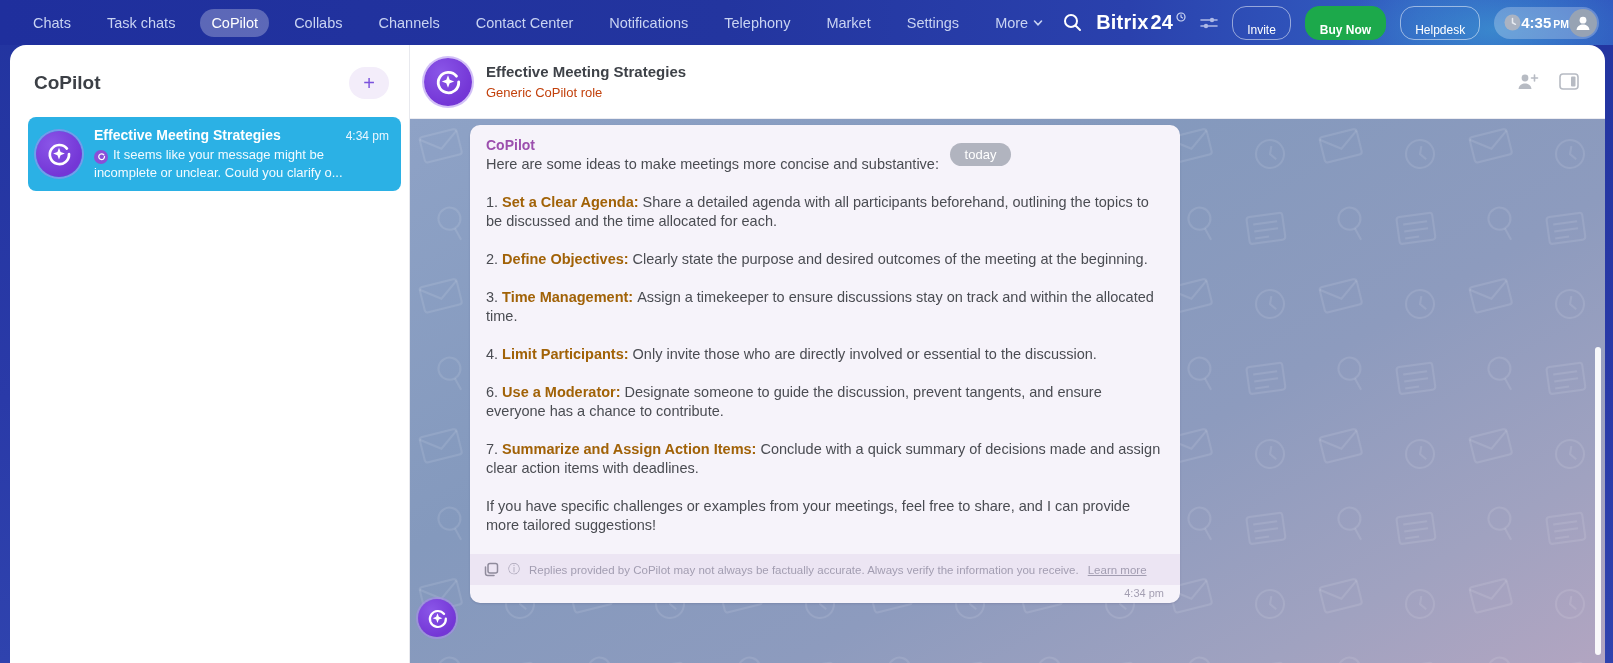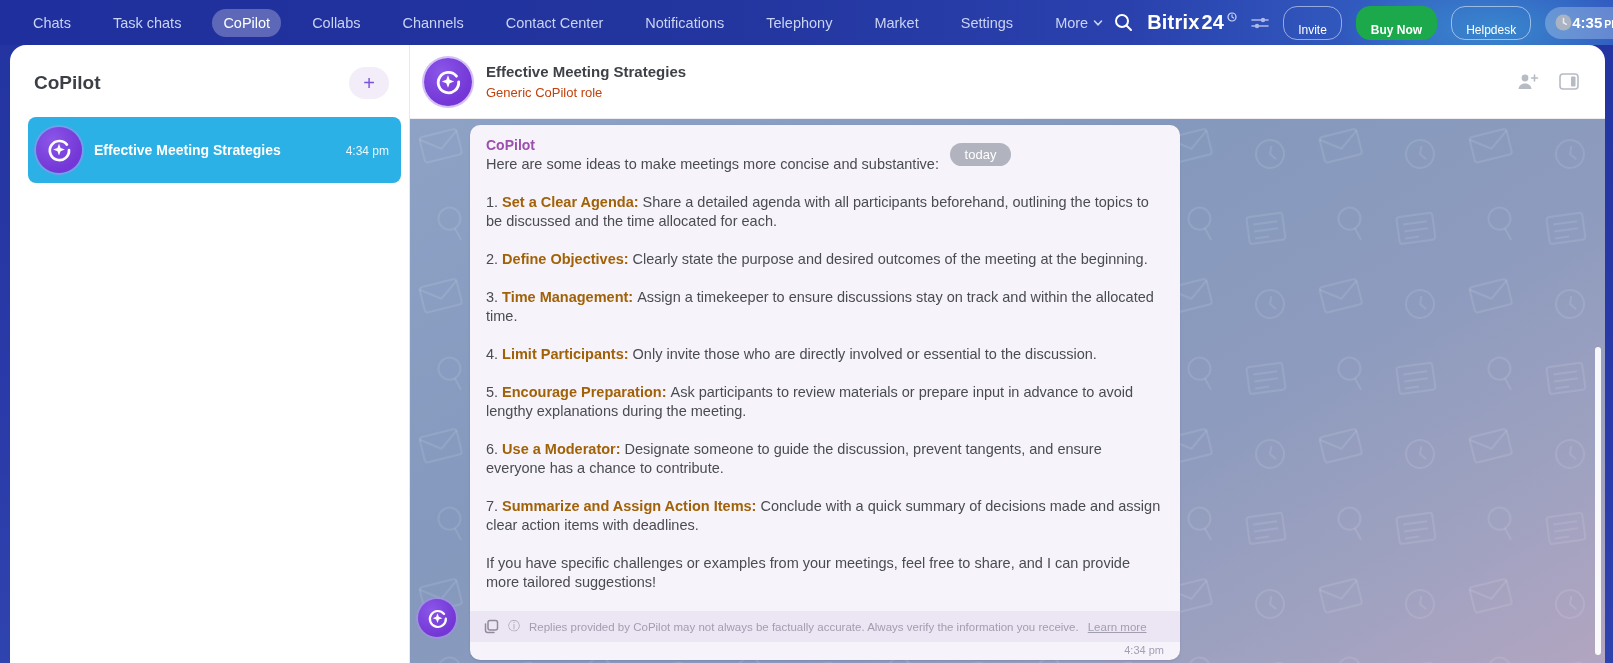"Chats" .nav { gap: 20px -> 14px }
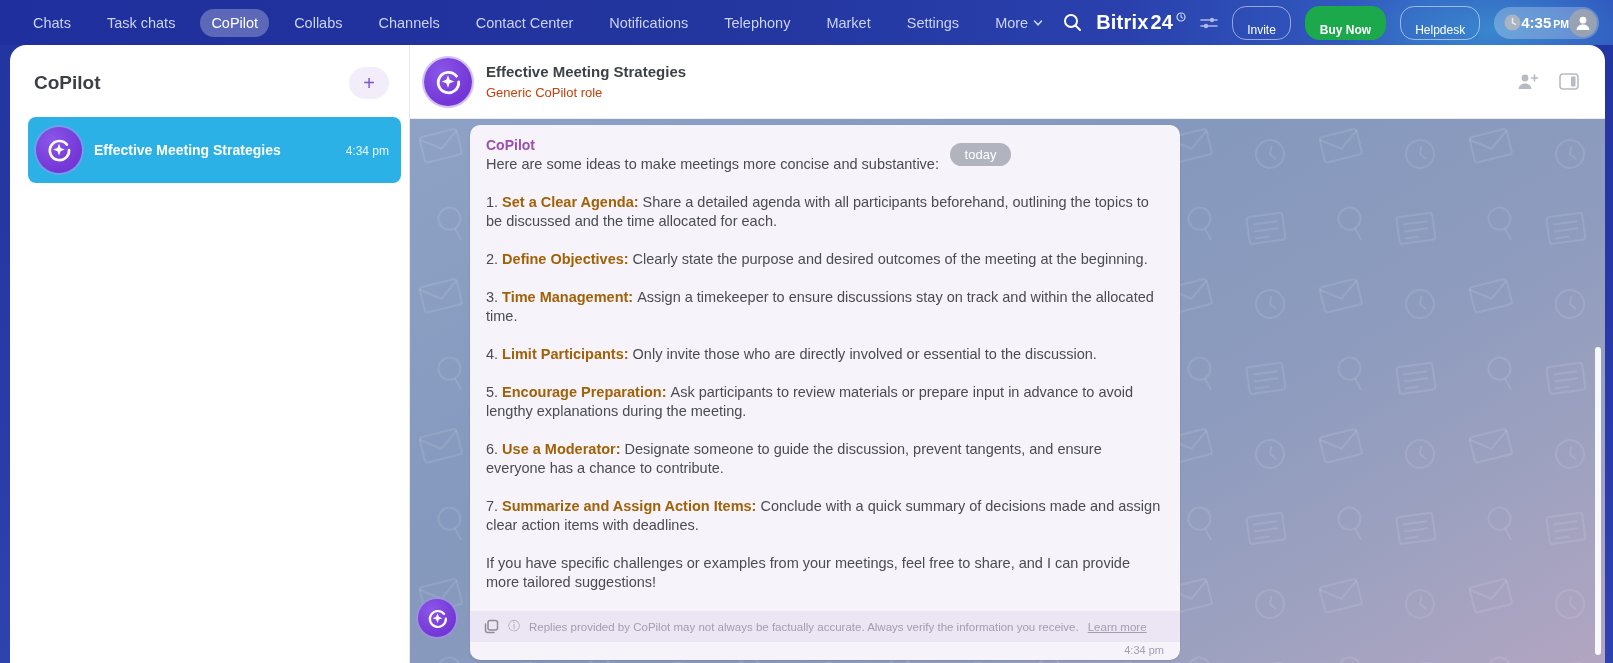"It seems like your message" div.preview { html: none -> <div><span> <svg> <path></path> </svg> </span><span>It seems like your message might be incomplete or unclear. Could you clarify o...</span></div> }
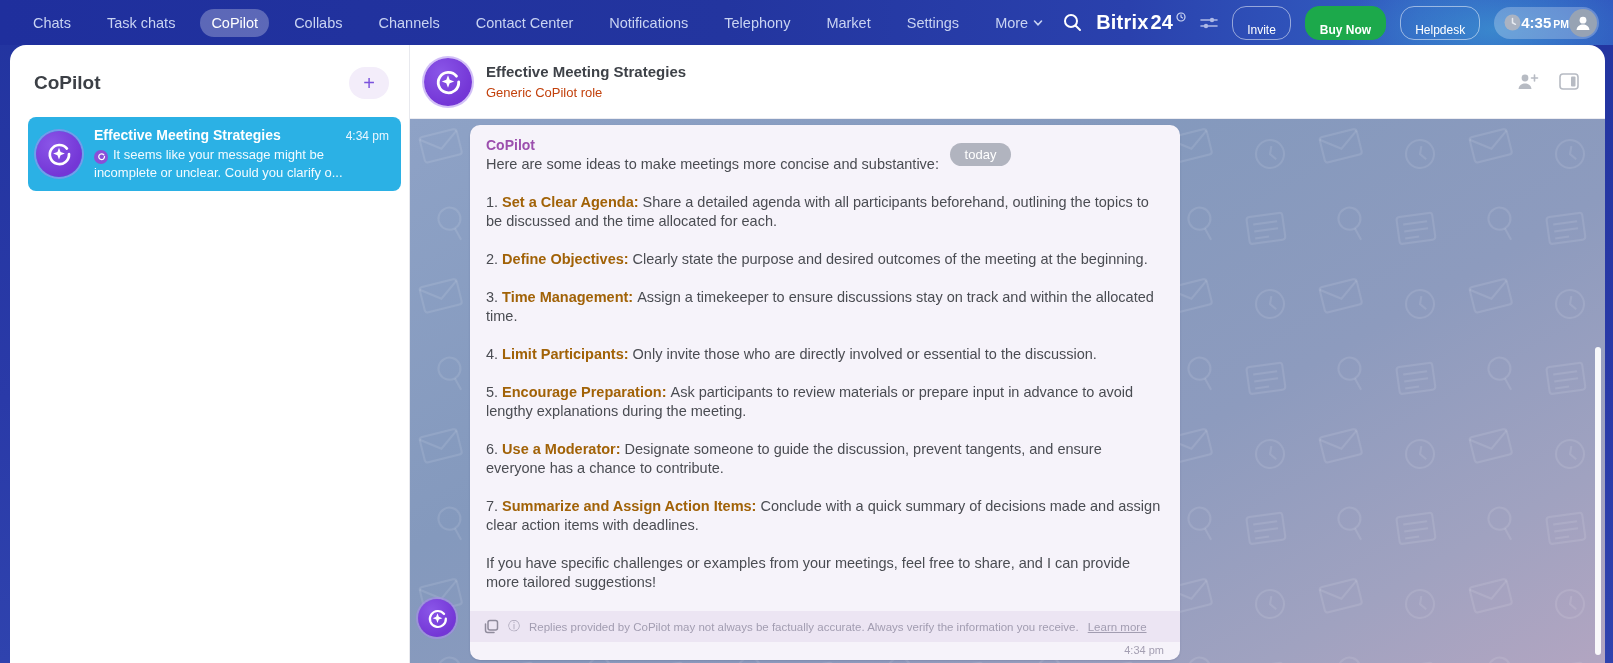"5. Encourage Preparation: Ask" p { html: <p><span>5.</span><b>Encourage Preparation:</b><span>Ask participants to review materials or prepare input in advance to avoid lengthy explanations during the meeting.</span></p> -> none }
